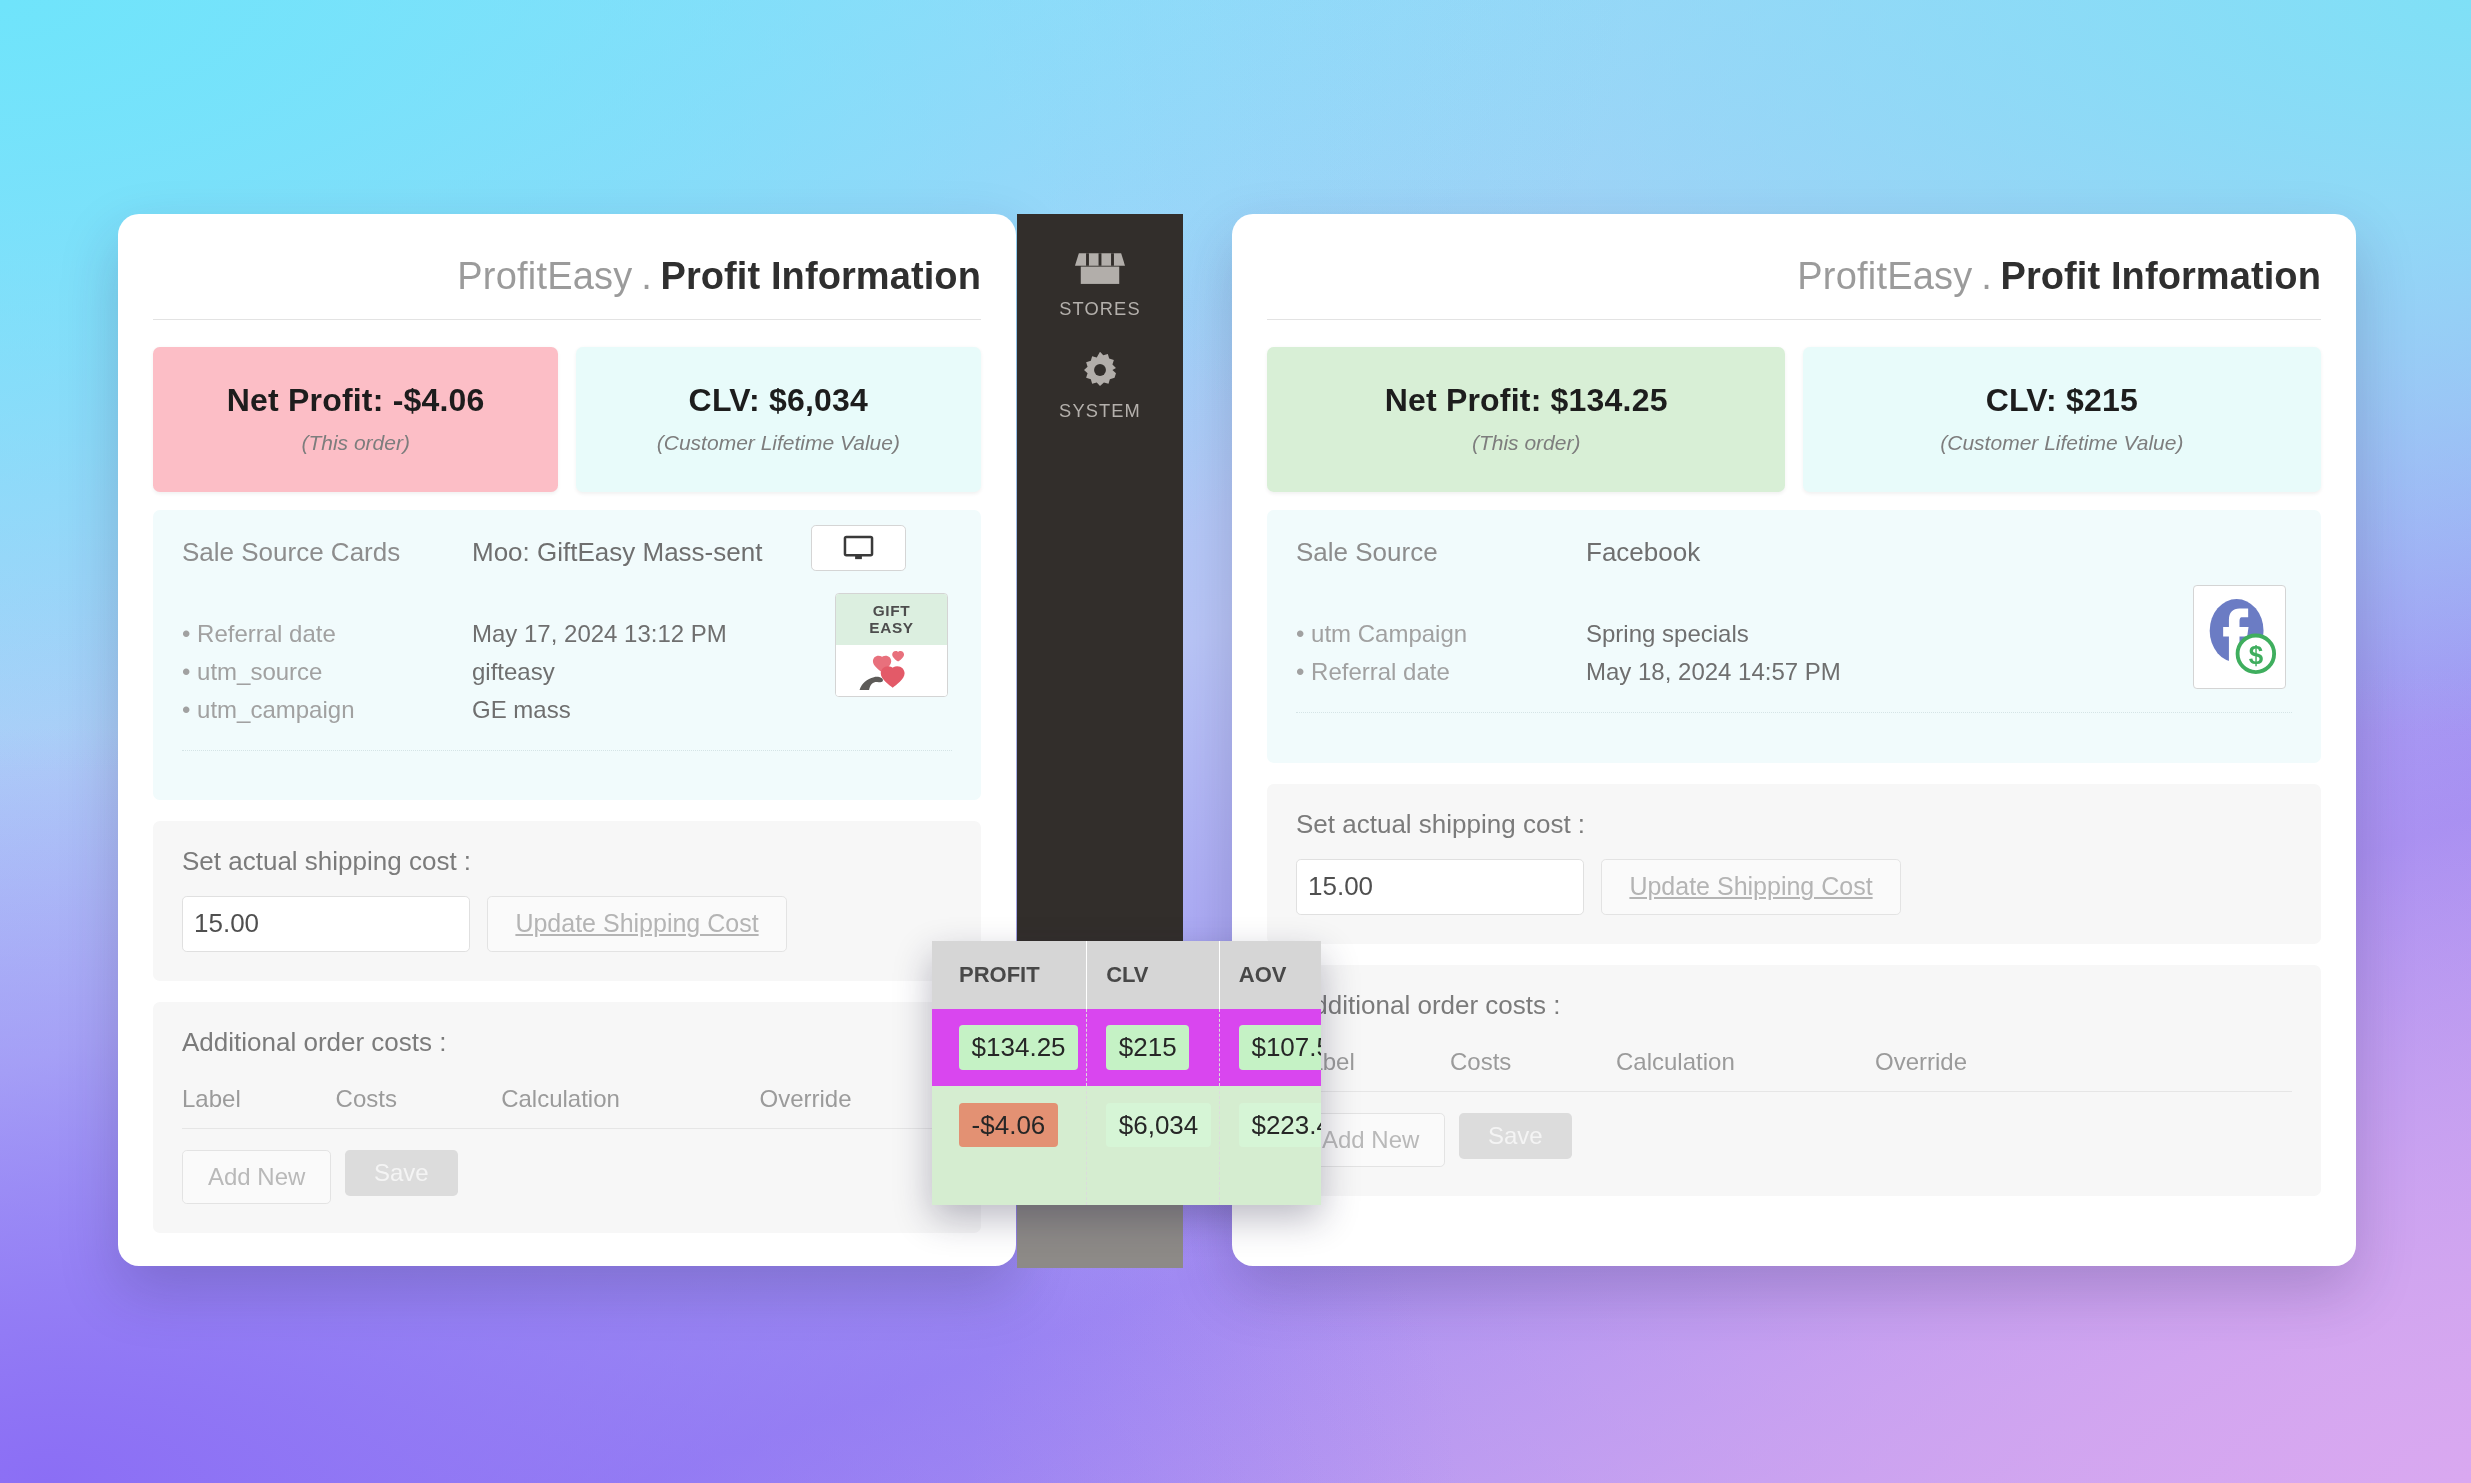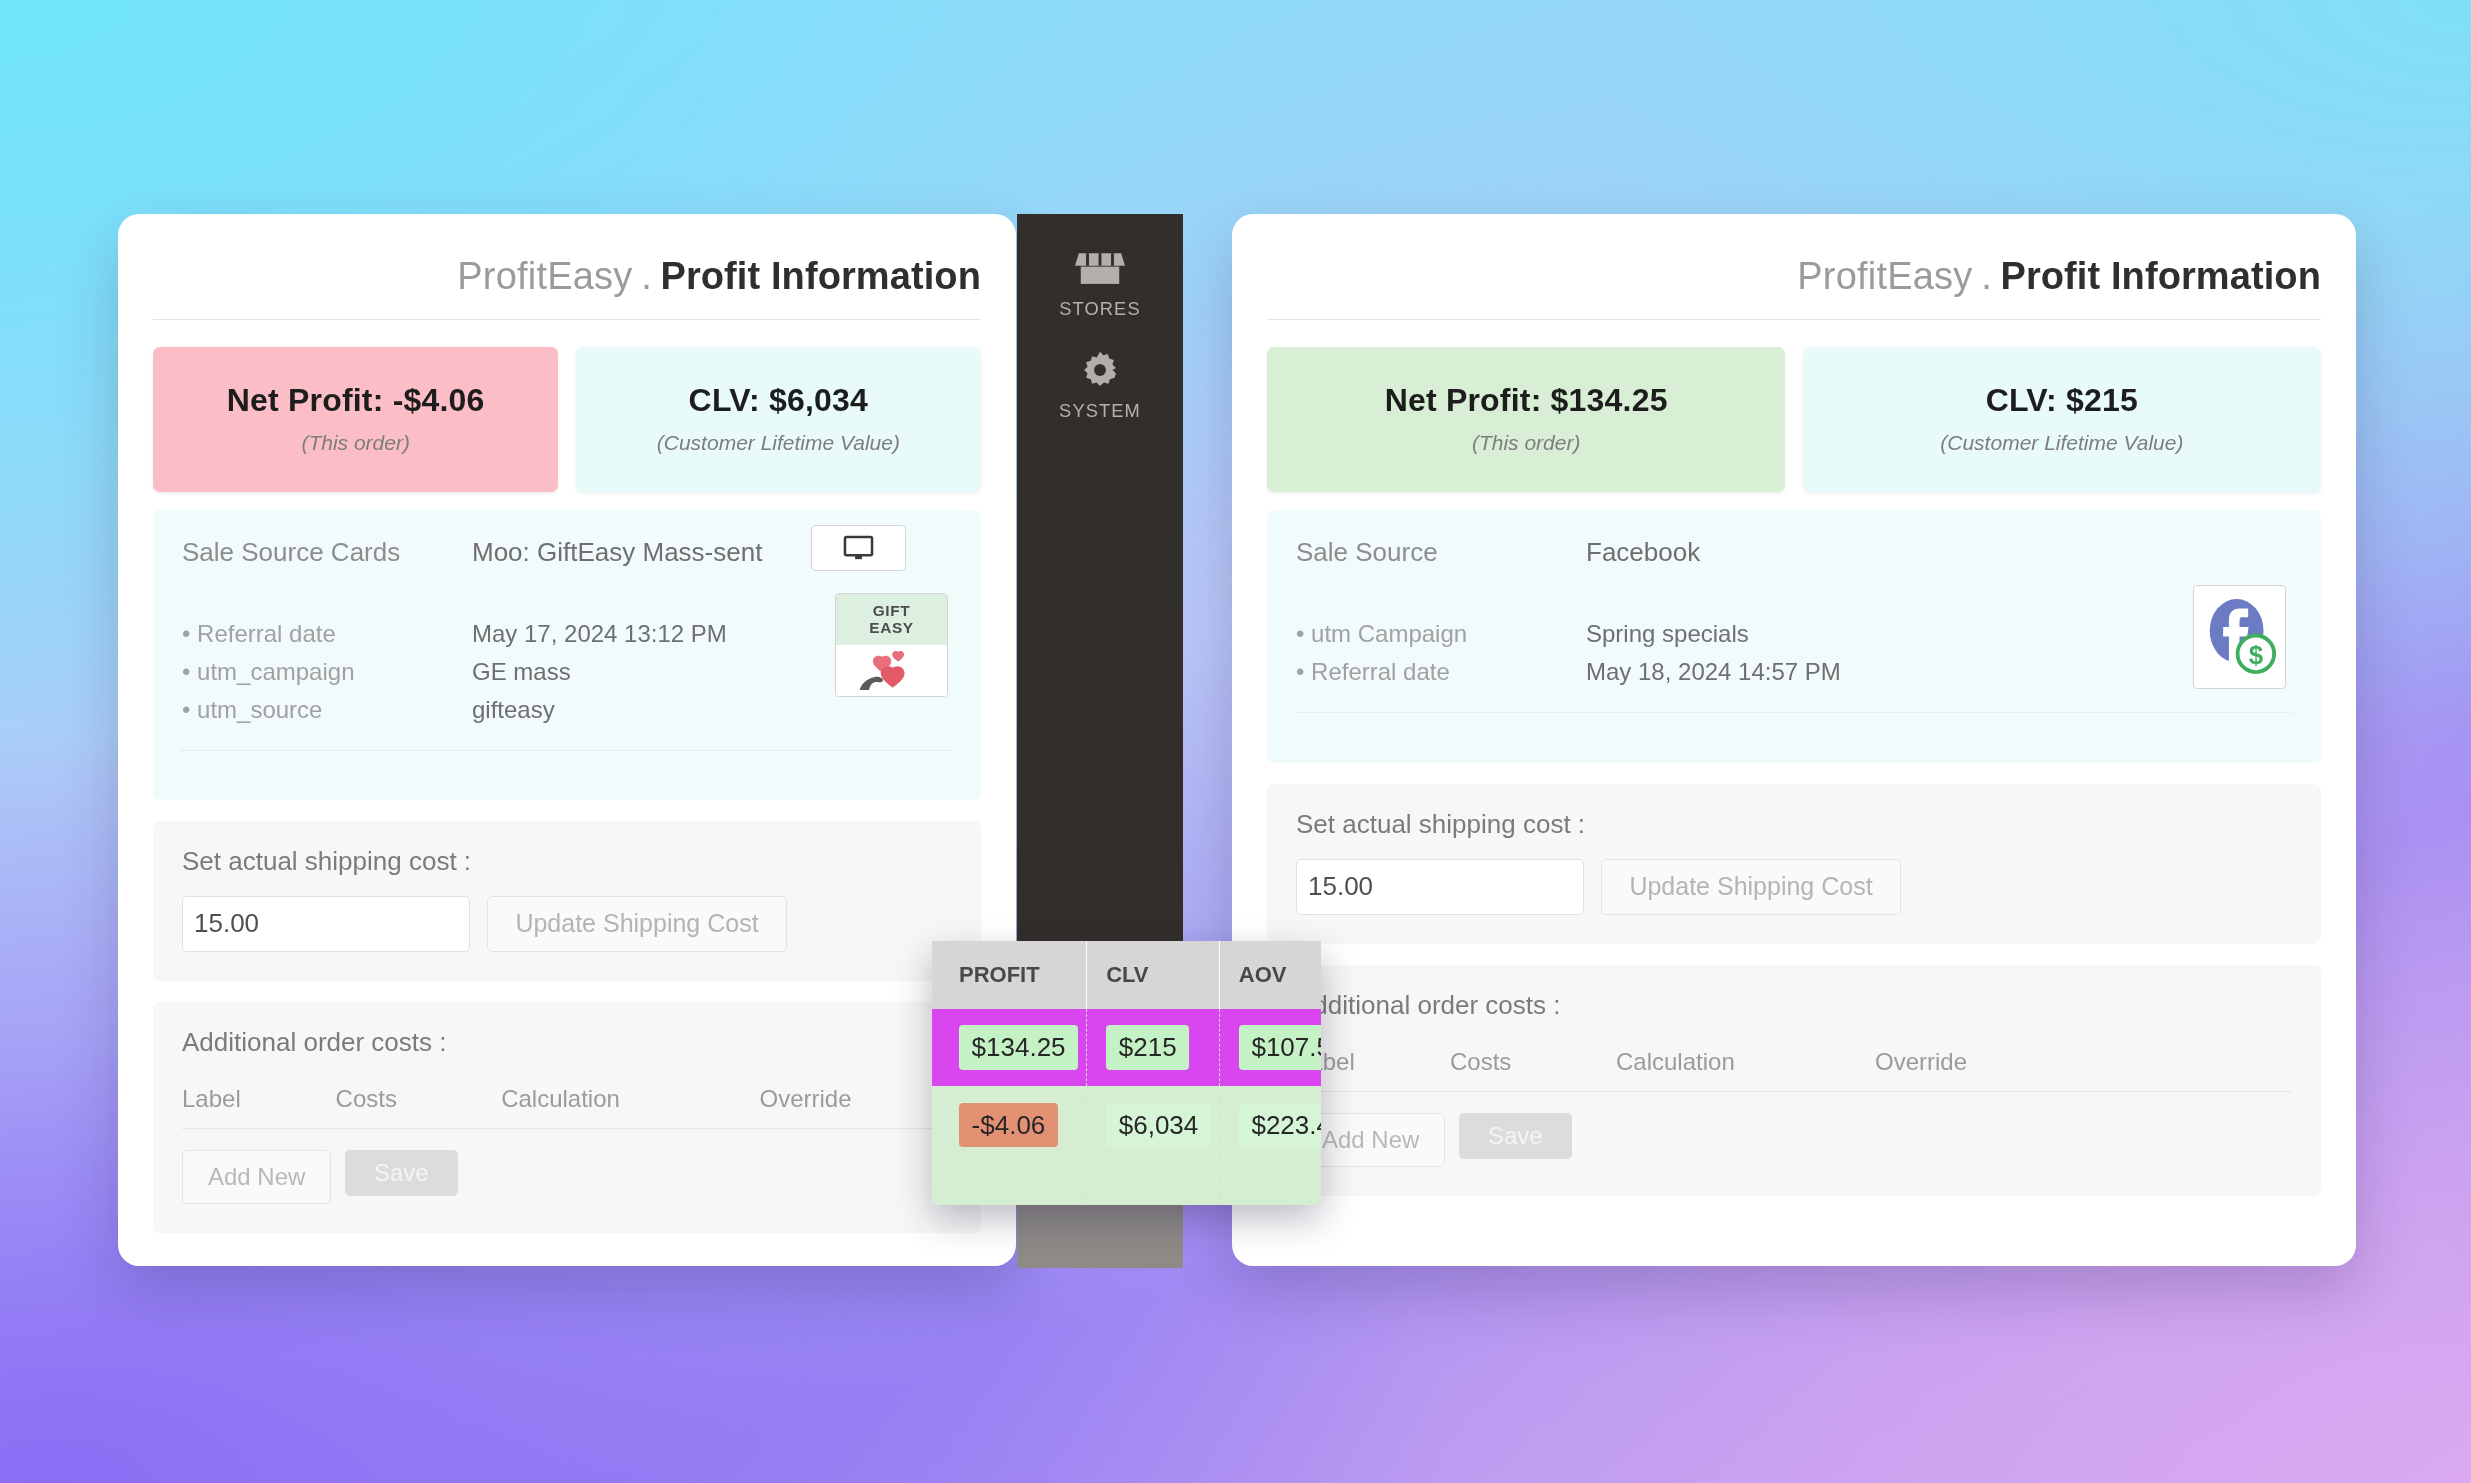"• utm_campaign" div.kv-row { order: before "• utm_source" -> after "• utm_source" }
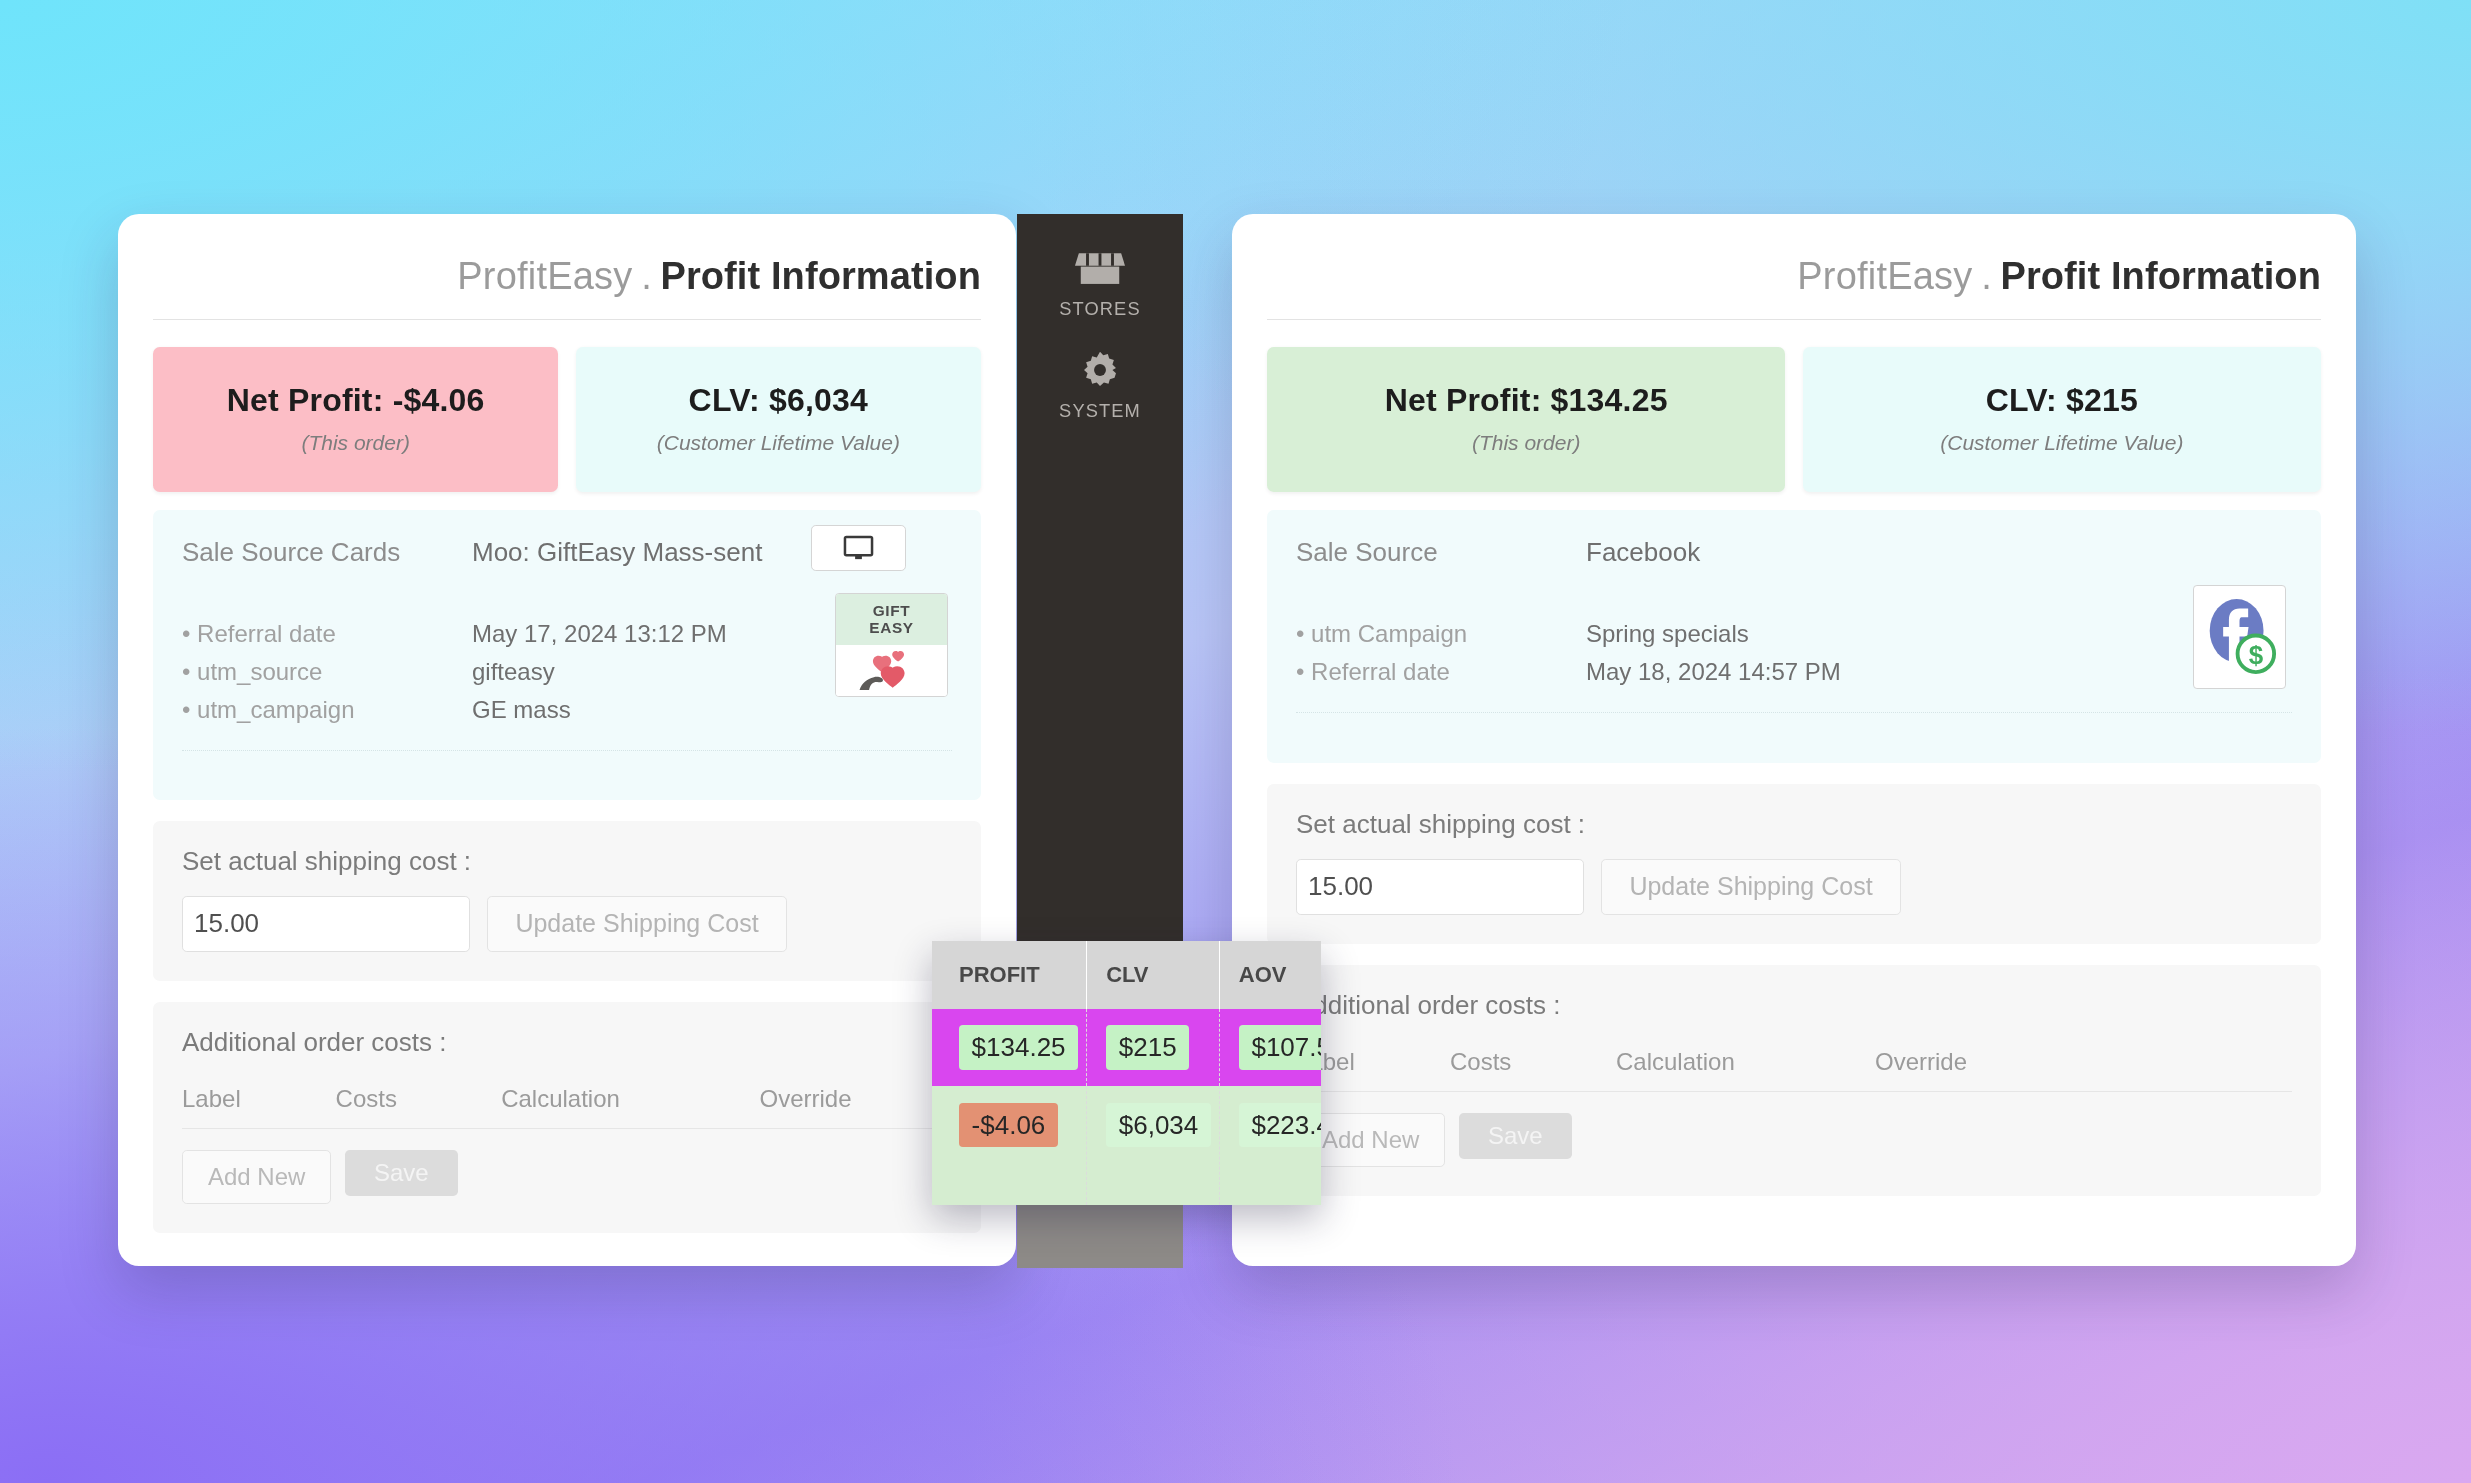"Update Shipping Cost" .ship-btn { text-decoration: none -> underline }
